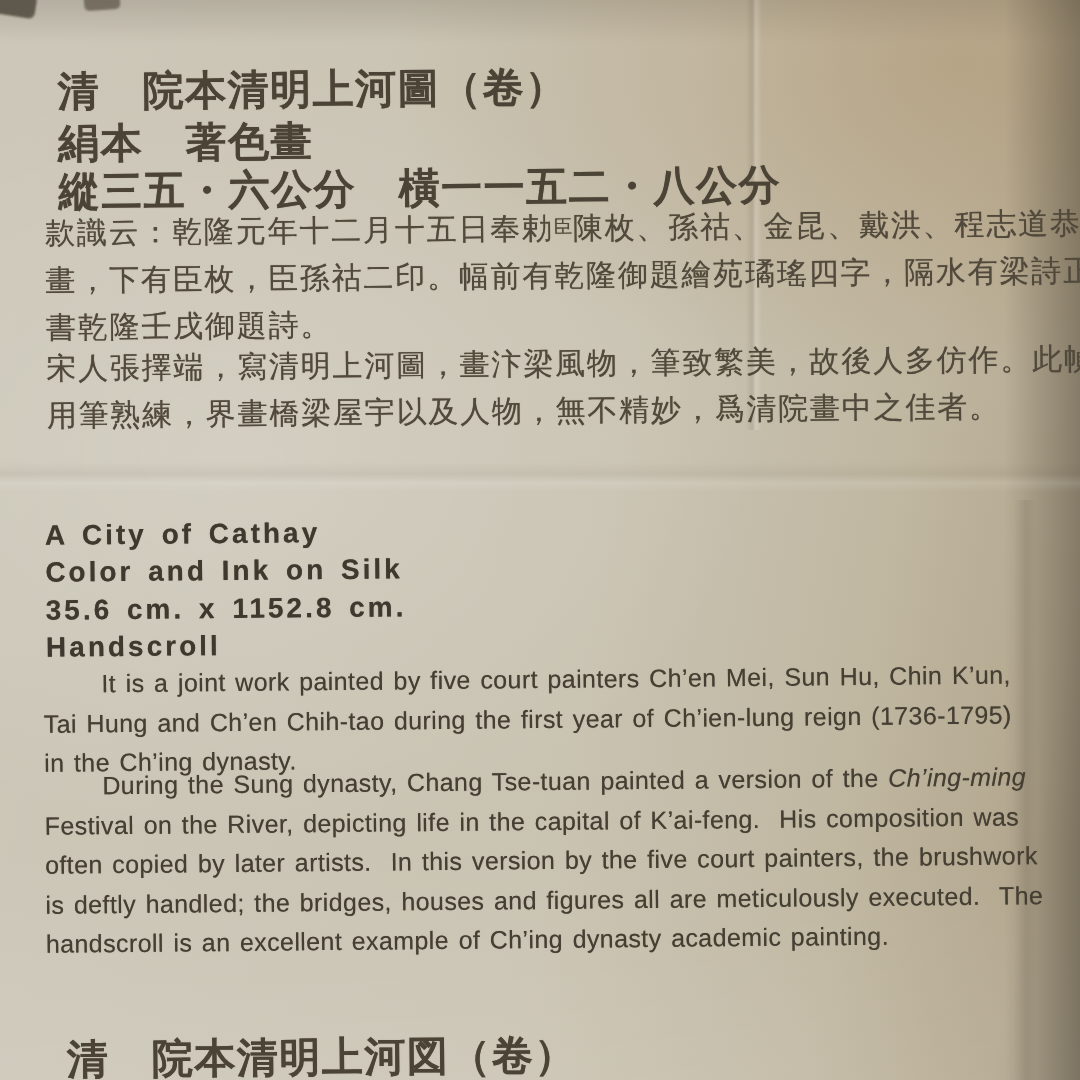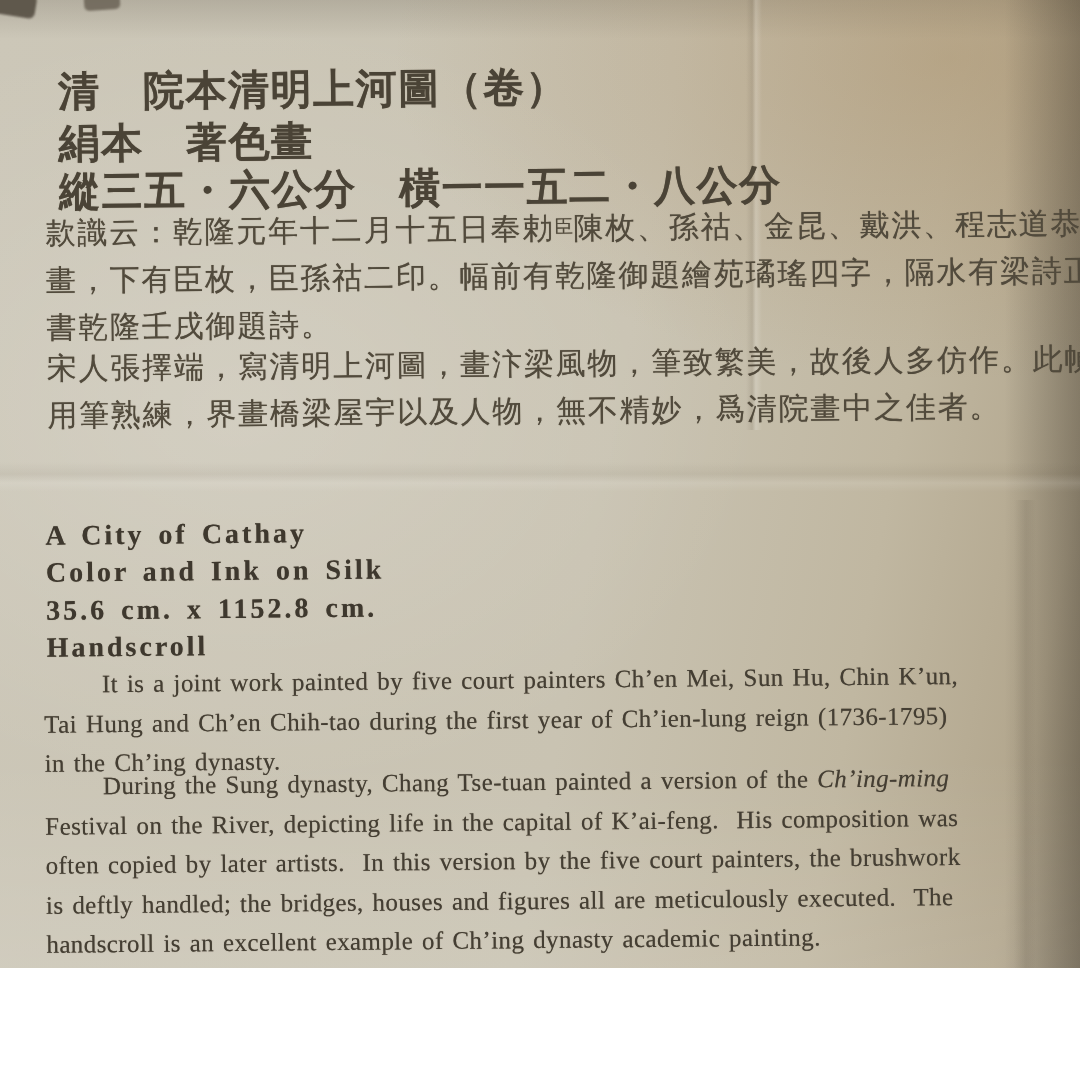"清 院本清明上河圖（卷）" .photo { font-family: Liberation Serif, serif -> Liberation Sans, sans-serif; height: 968px -> 1080px }
